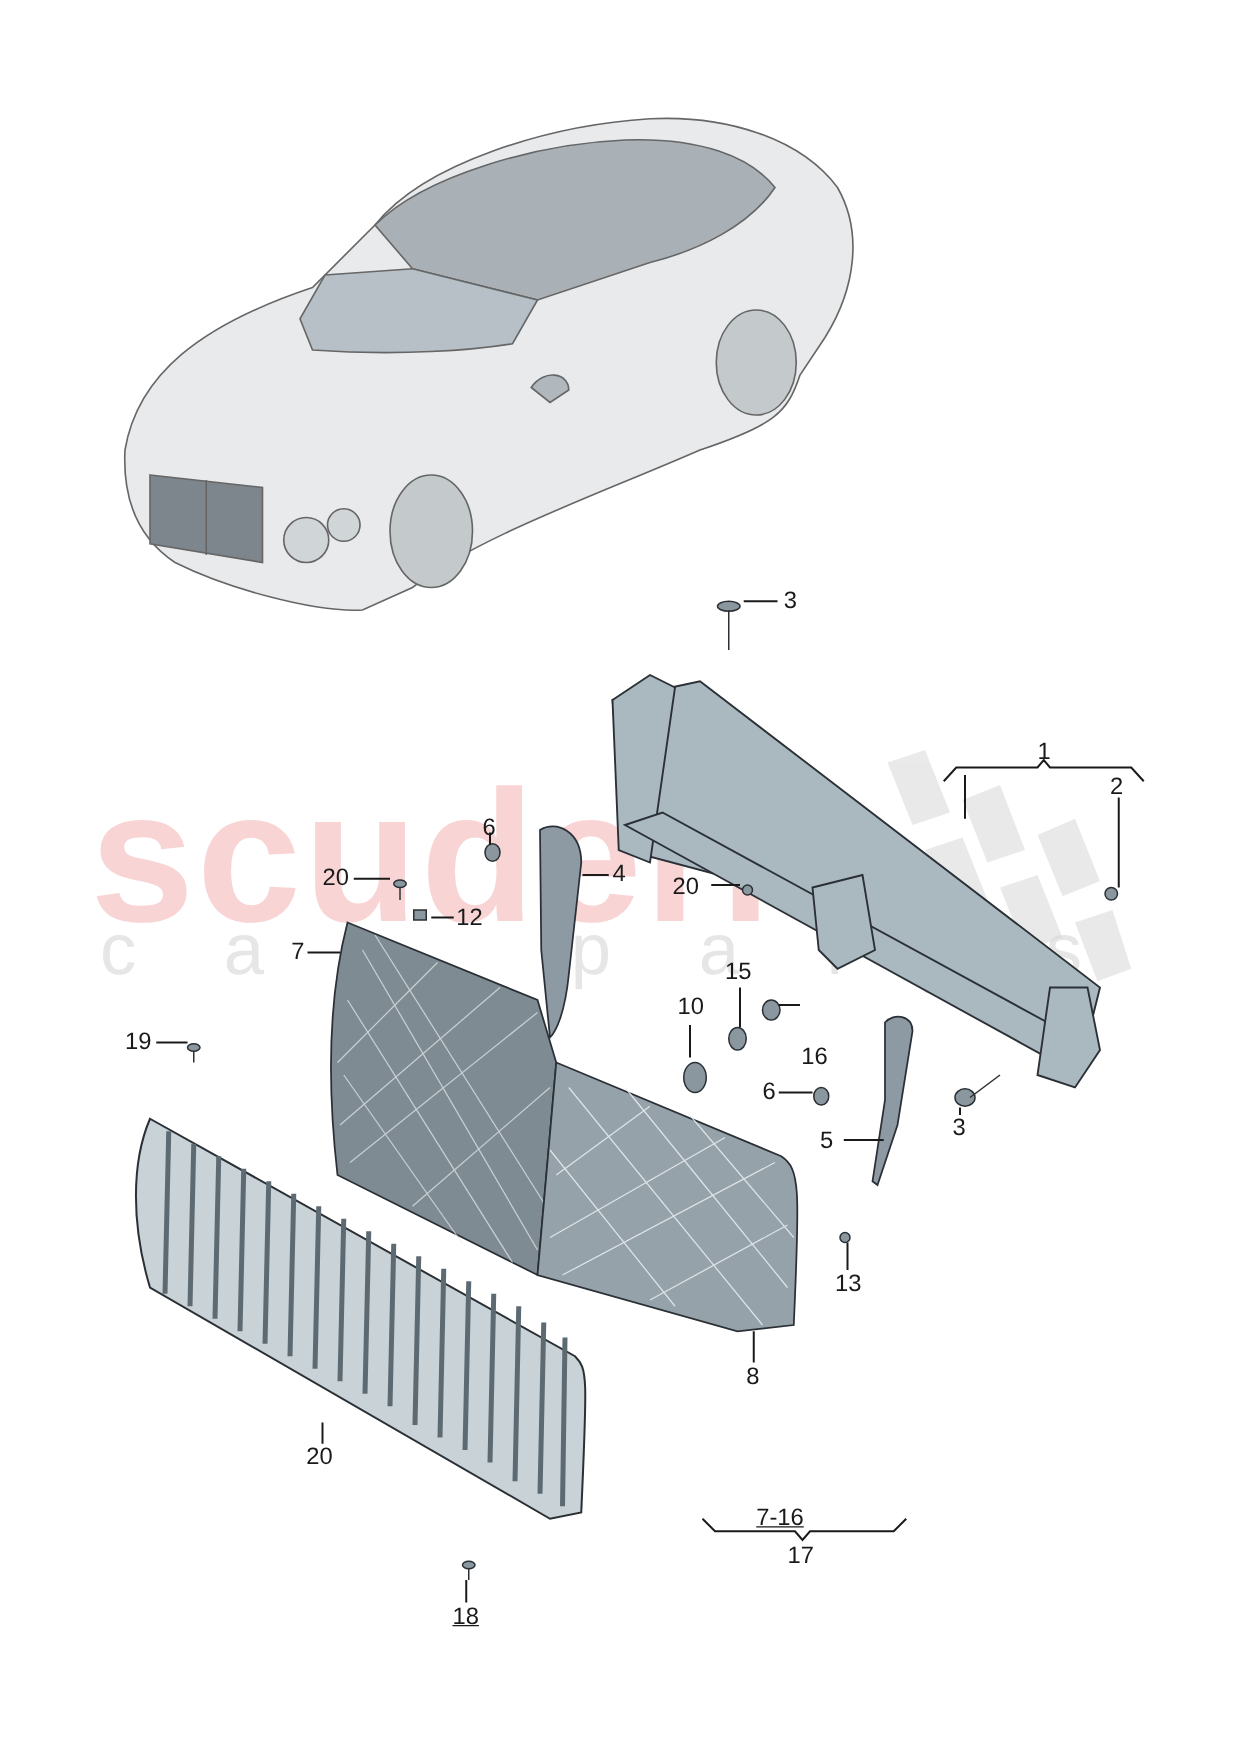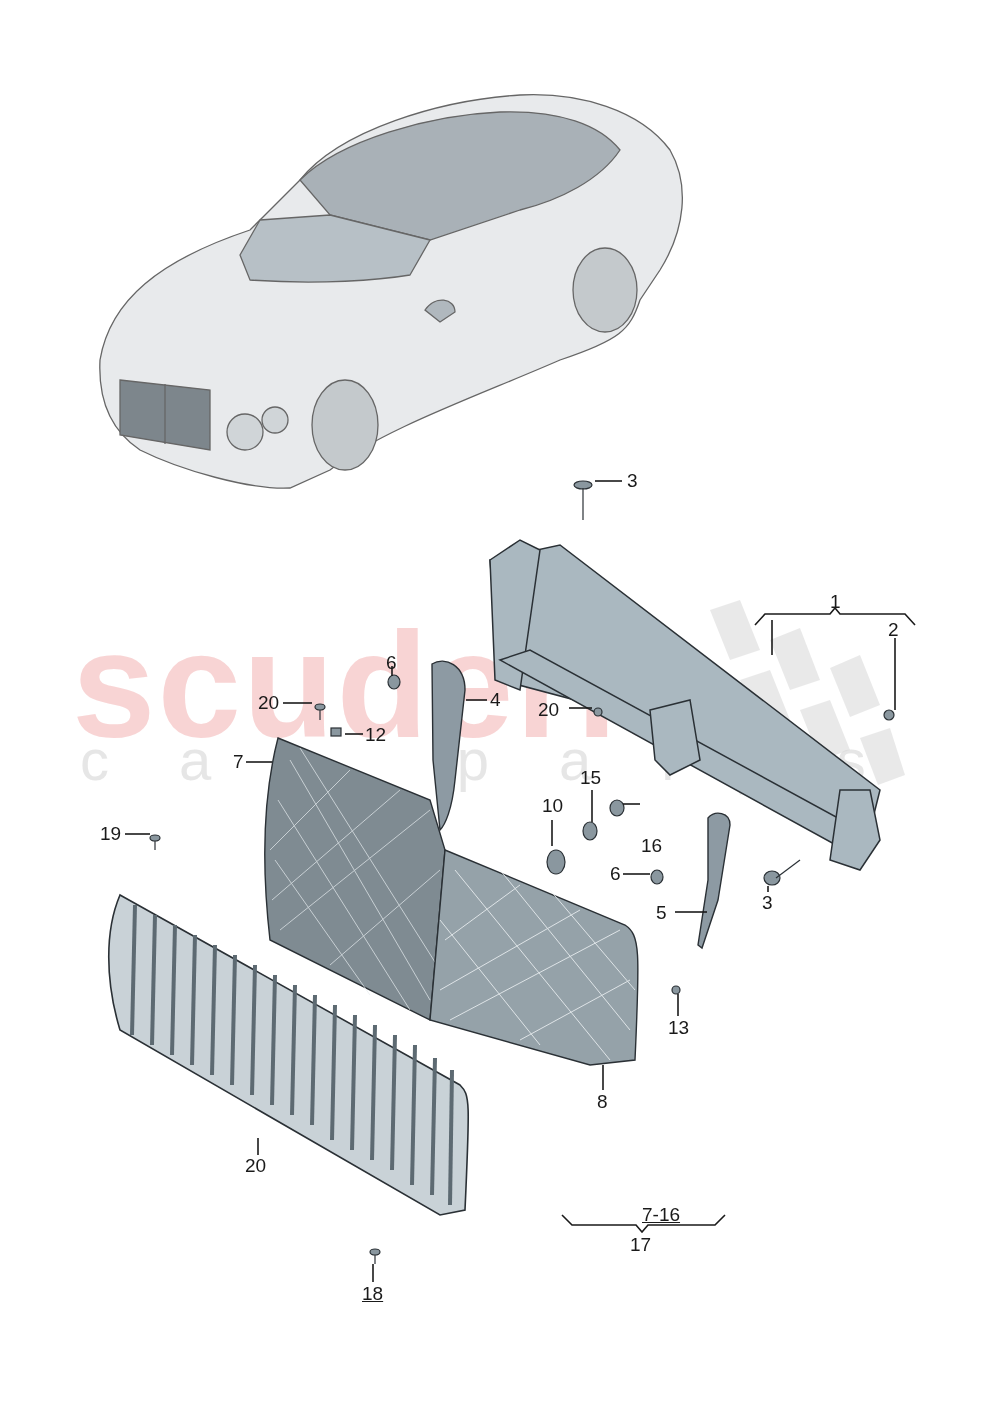"7-16" div.callout { left: 642px -> 605px }
